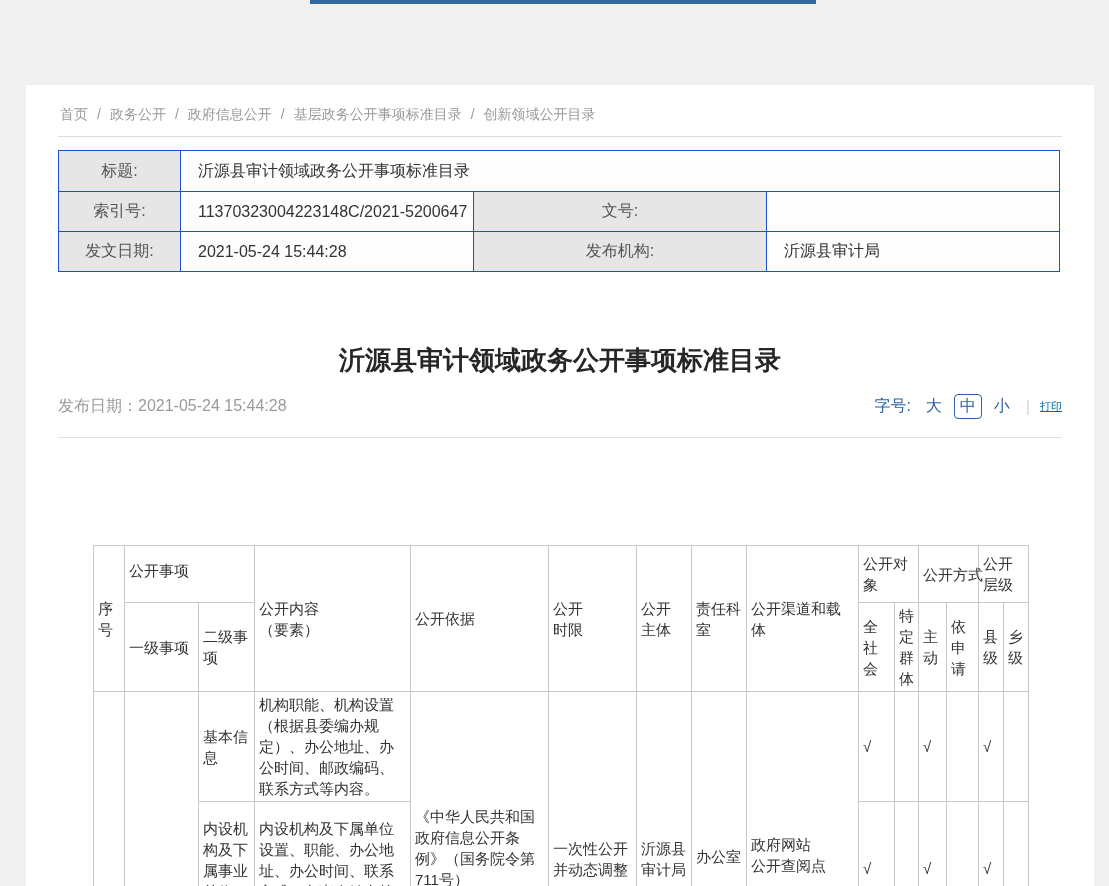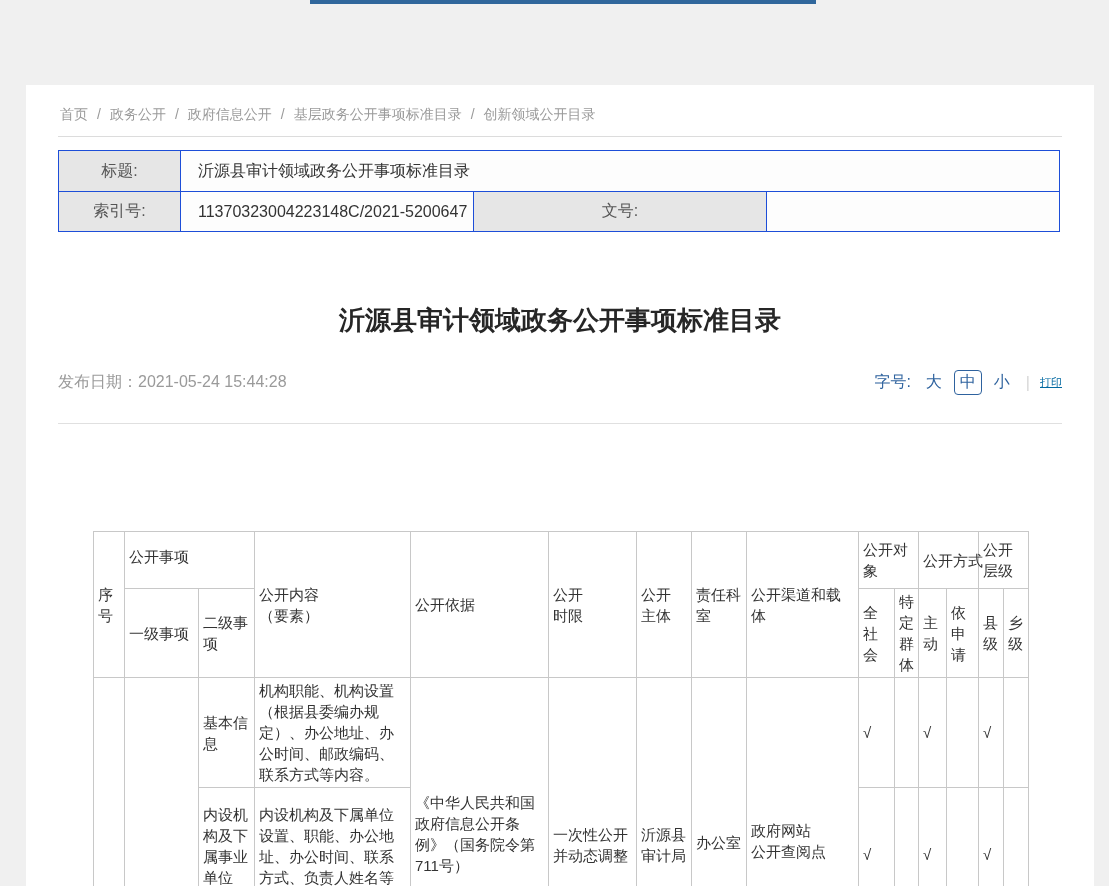"发文日期:" tr { html: none -> <tr> <td>发文日期:</td> <td>2021-05-24 15:44:28</td> <td>发布机构:</td> <td>沂源县审计局</td> </tr> }
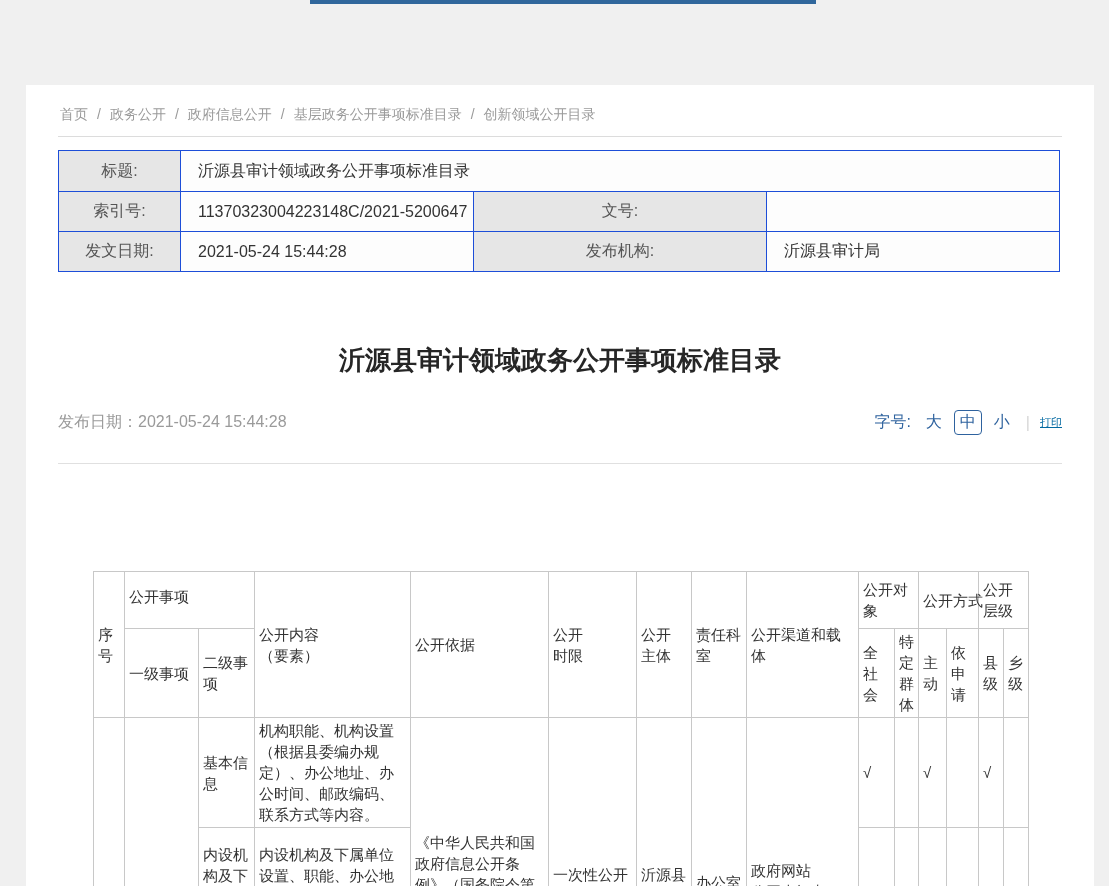"发布日期：2021-05-24 15:44:28" .meta-row { margin-top: 32px -> 16px; padding-bottom: 28px -> 18px }
